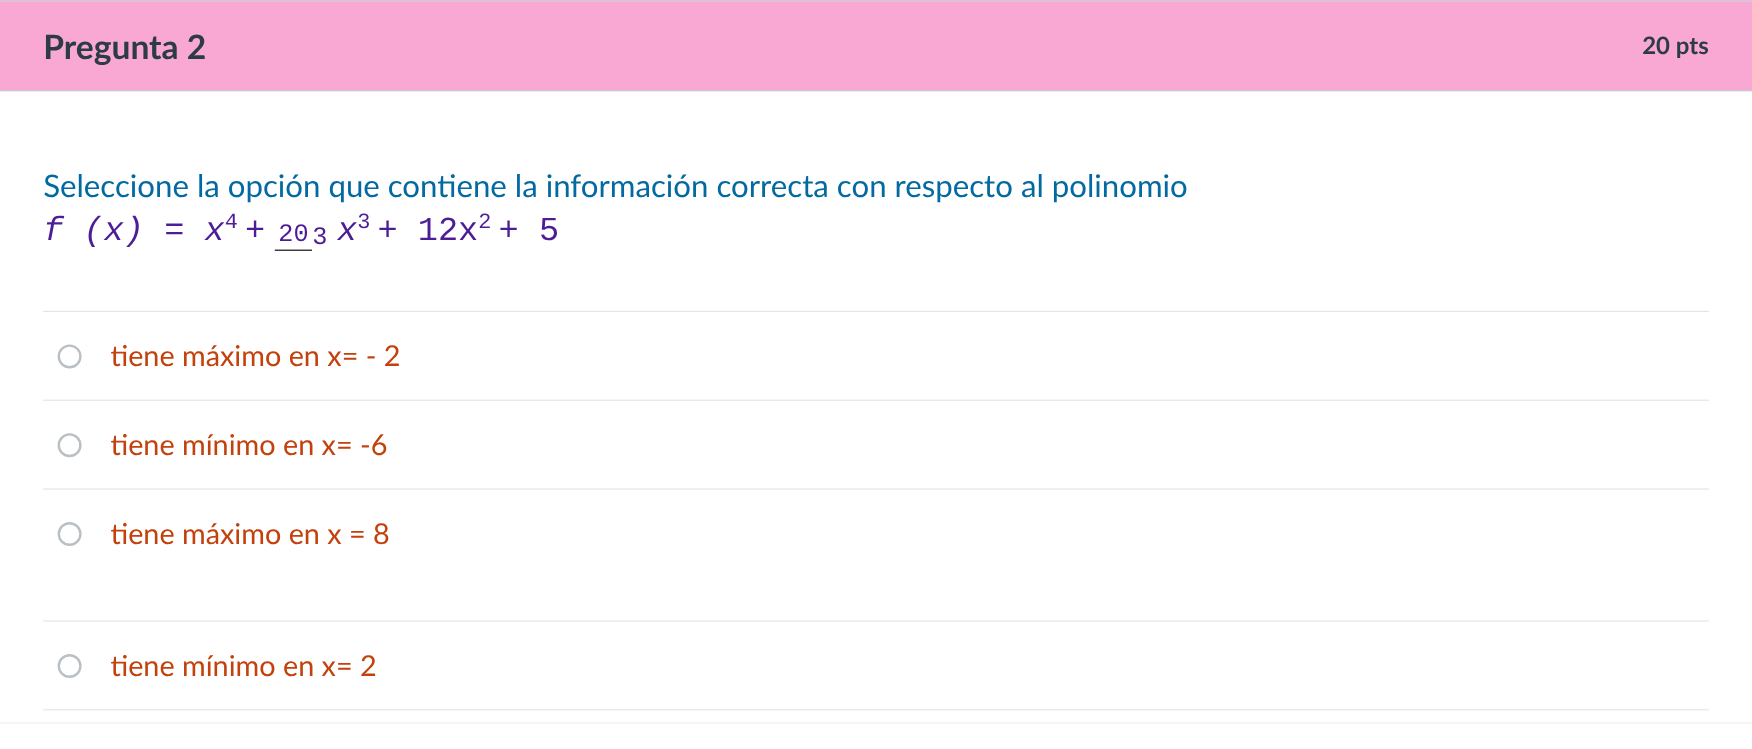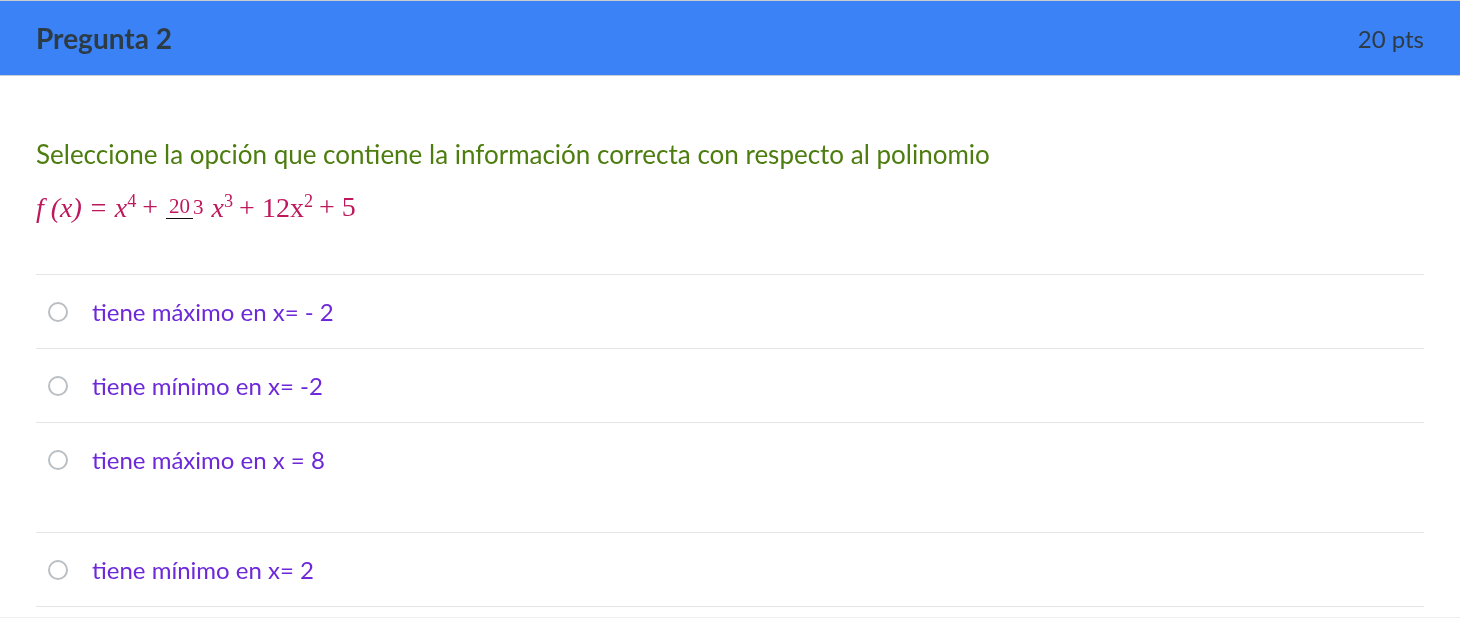"Pregunta 2" .question-header { background: #3b82f6 -> #f9a8d4 }
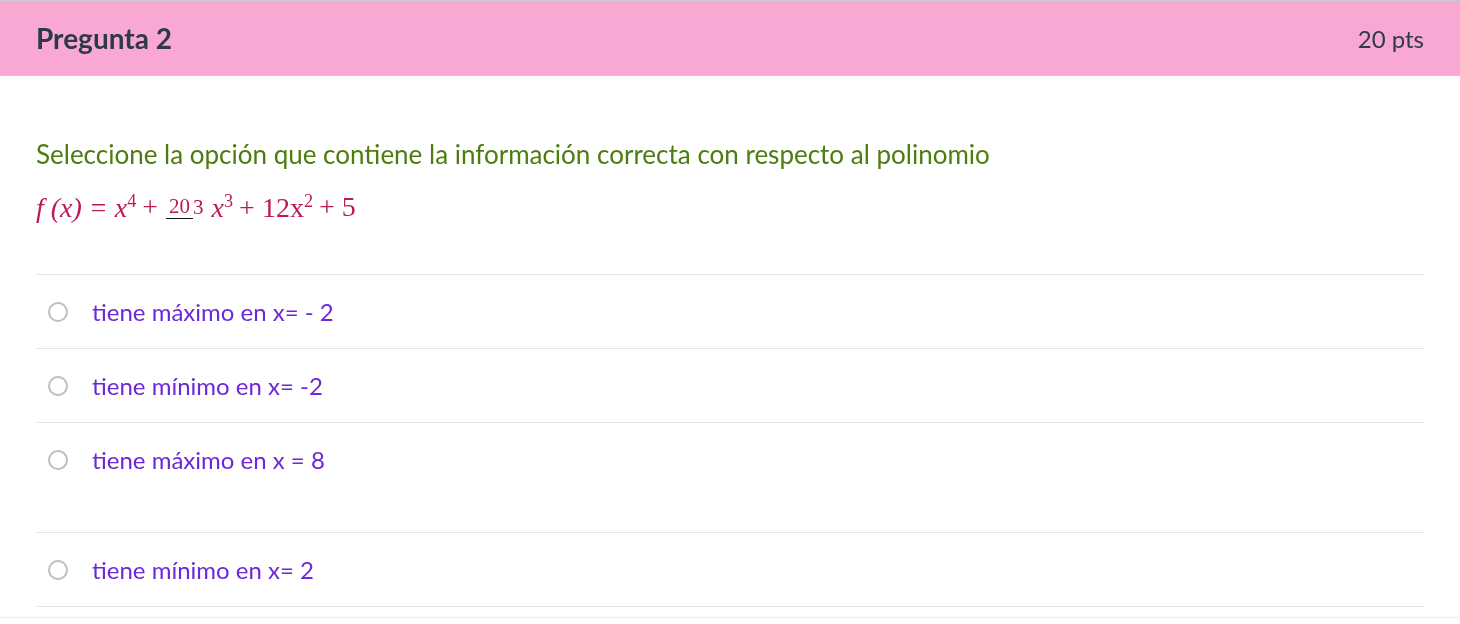"20 pts" .question-points { font-size: 24px -> 20px; font-weight: 400 -> 700 }
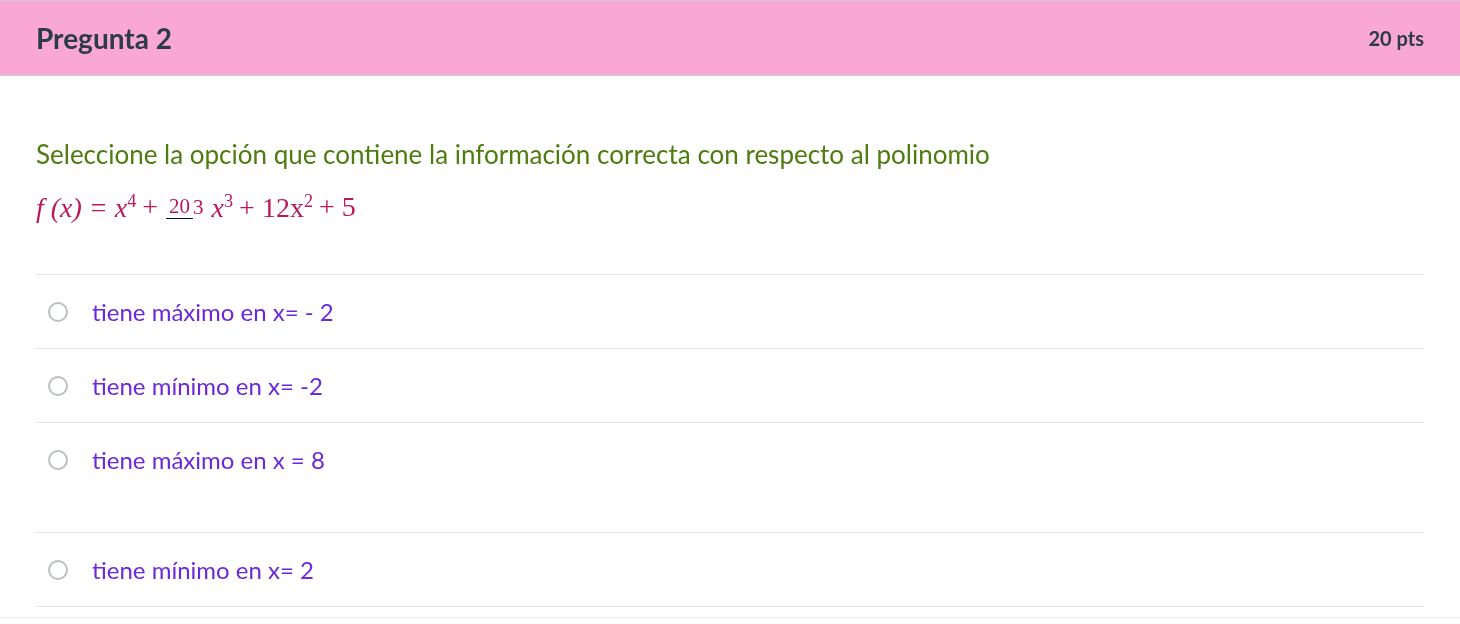"Seleccione la opción que contiene" .prompt-text { color: #4d7c0f -> #0369a1; margin-bottom: 17px -> 2px }
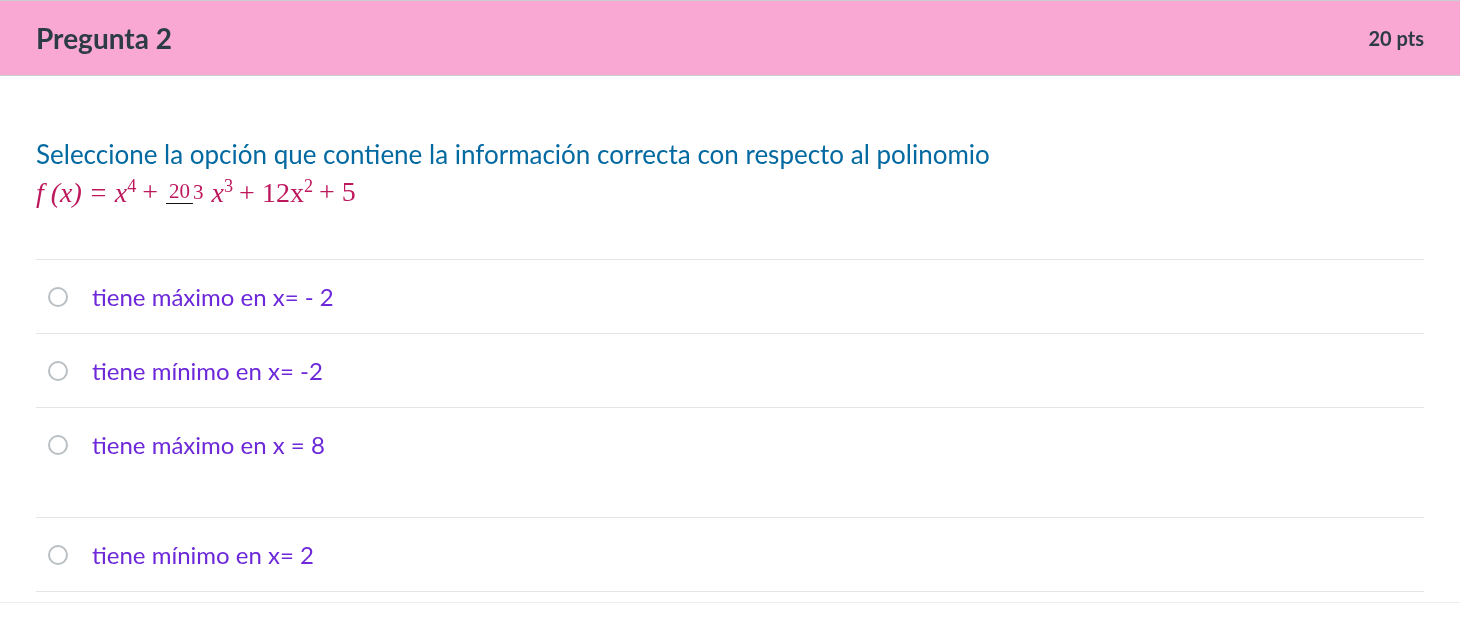"f (x) = x4" .formula { align-items: center -> flex-end; color: #be185d -> #4c1d95; font-family: Liberation Serif, serif -> Liberation Mono, monospace }
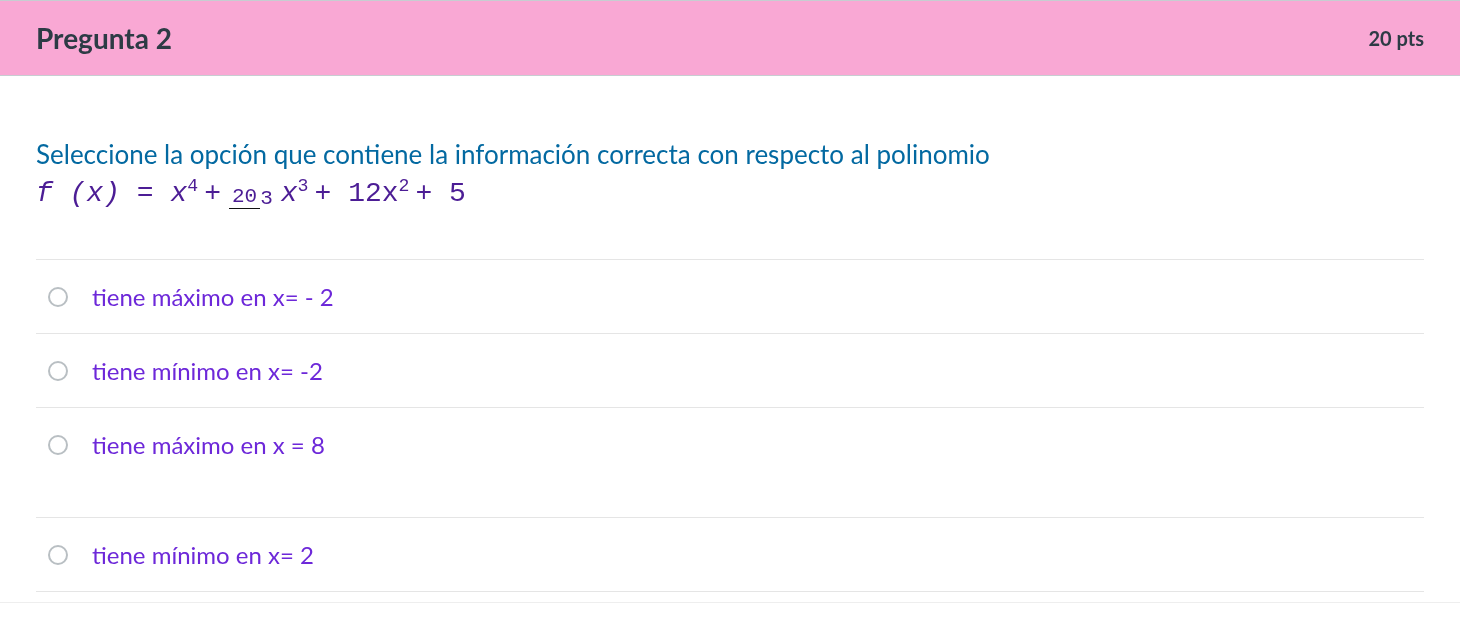"tiene máximo en x= -" .option-row { color: #6d28d9 -> #c2410c }
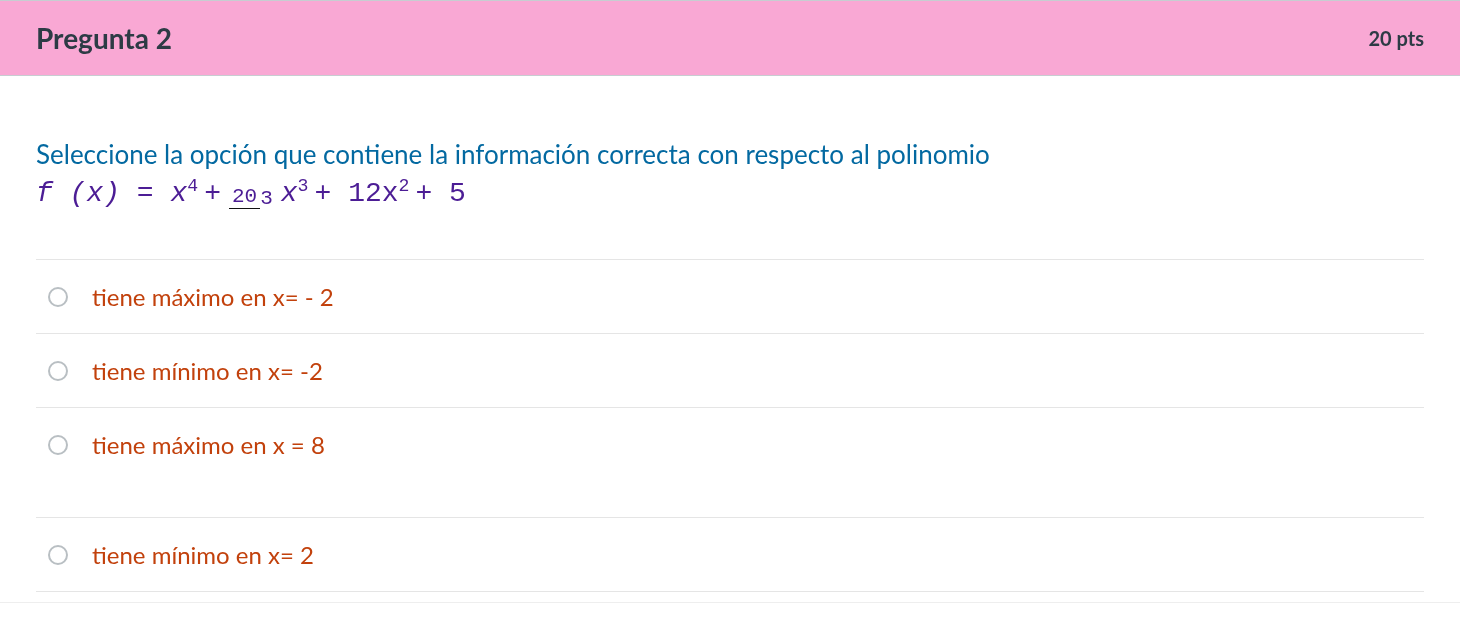"tiene mínimo en x= -2" span { text: -2 -> -6 }
